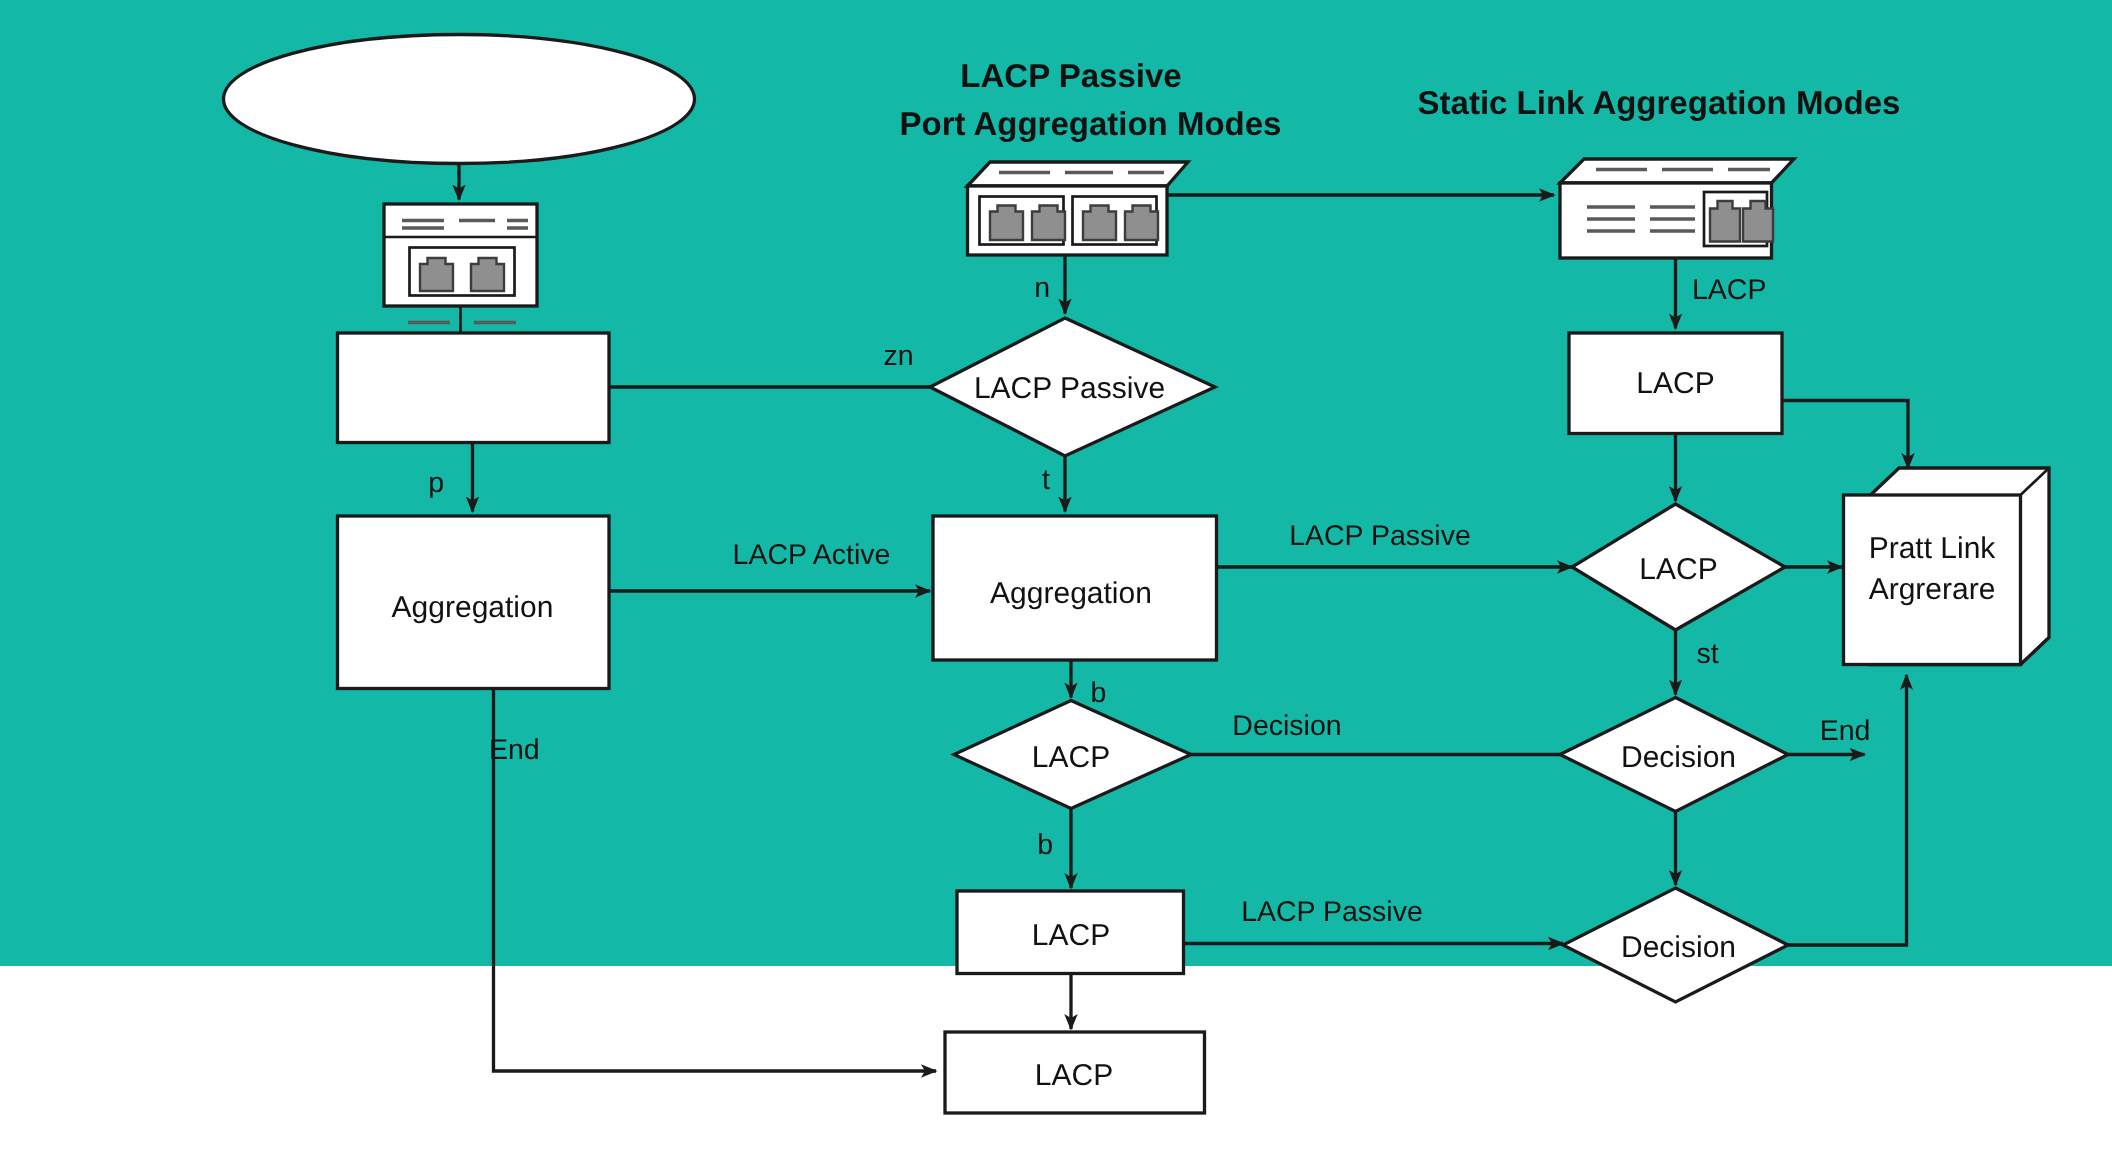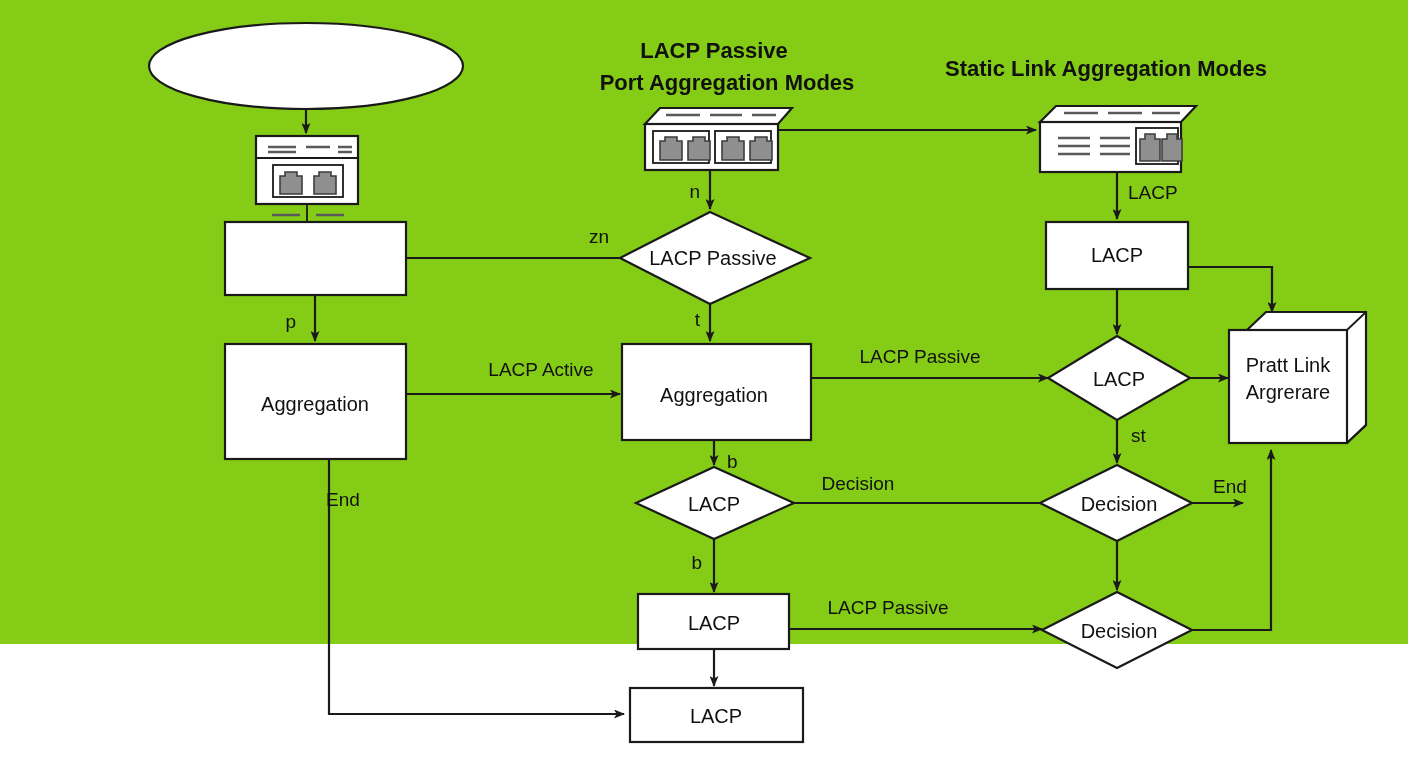"LACP Passive" #stage { background: #84cc16 -> #14b8a6 }
